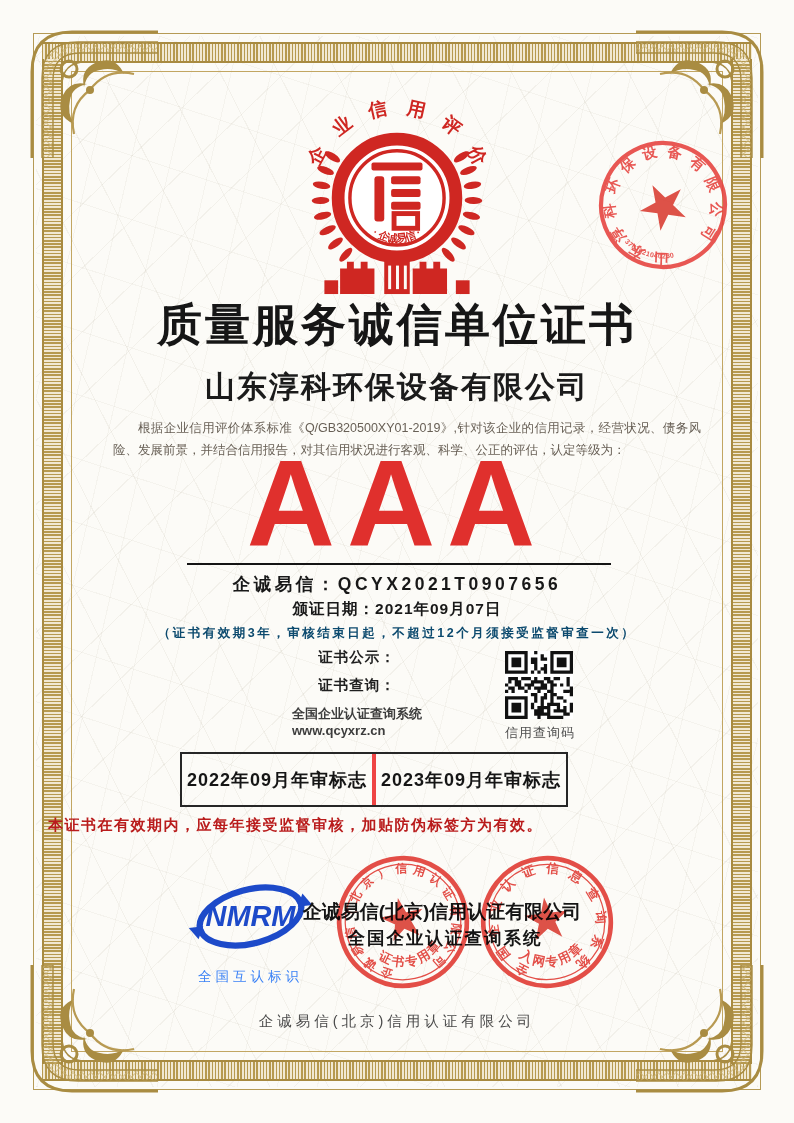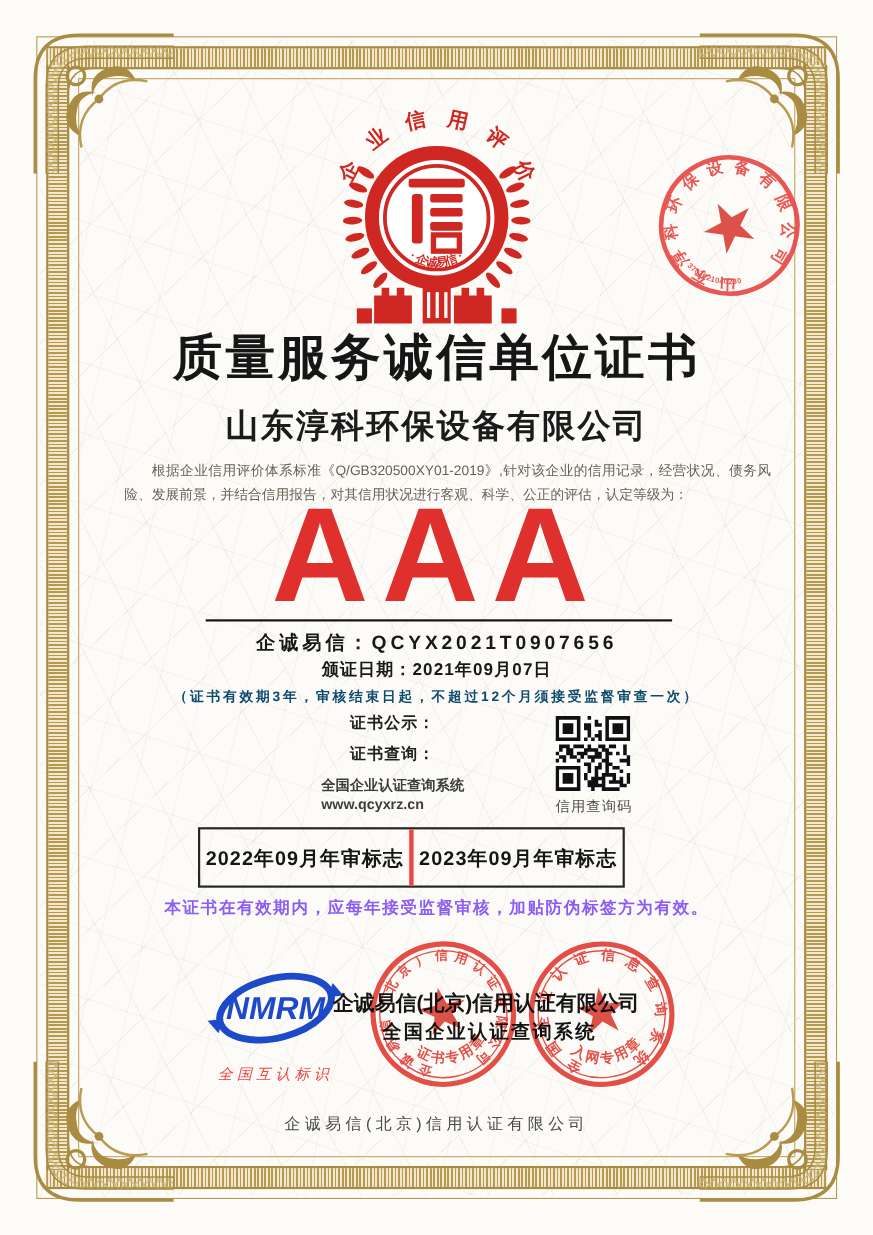"本证书在有效期内，应每年接受监督审核，加贴防伪标签方为有效。" .supervision { color: #8b5cf6 -> #b91c1c; padding-left: none -> 48px; text-align: center -> left }
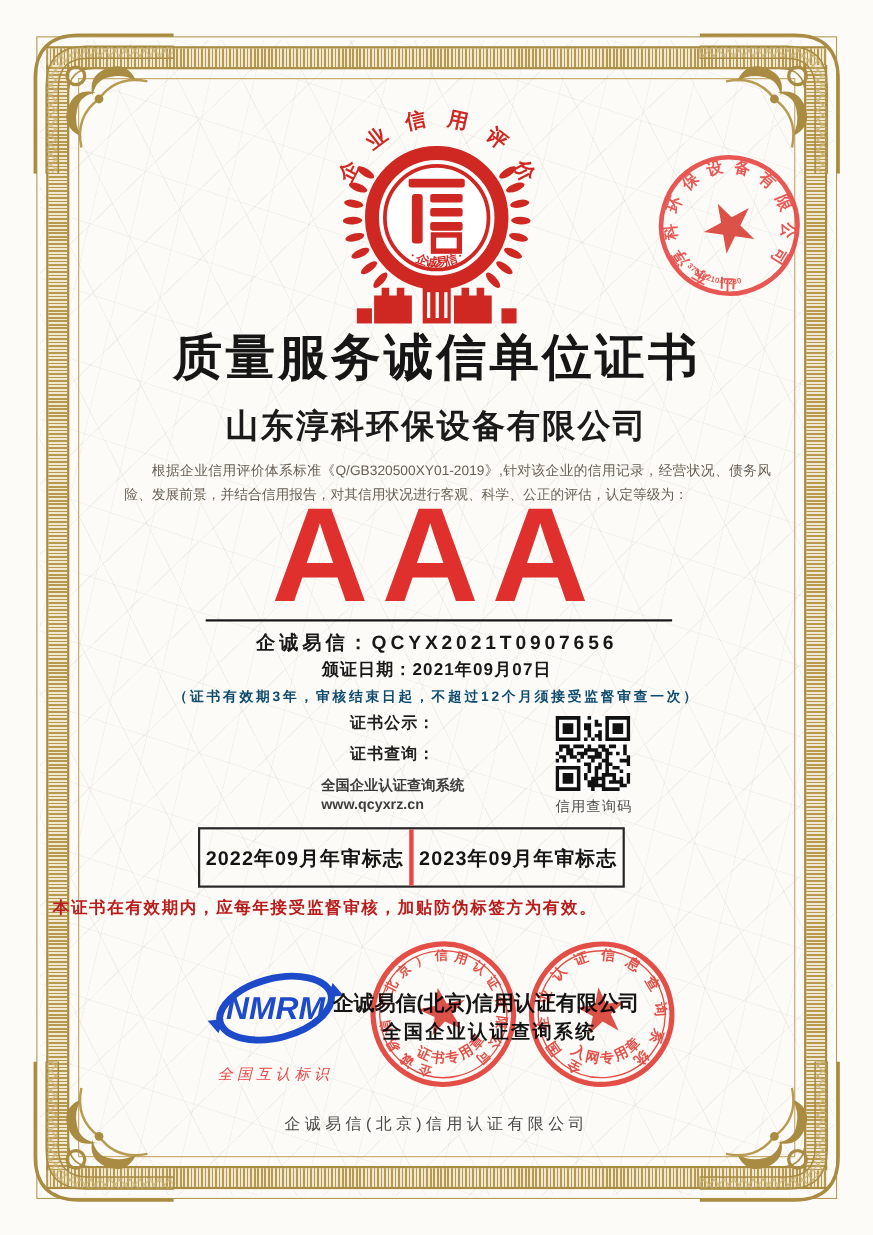"全国互认标识" .nmrm-label { color: #ef4444 -> #3b82f6; font-style: italic -> none }
